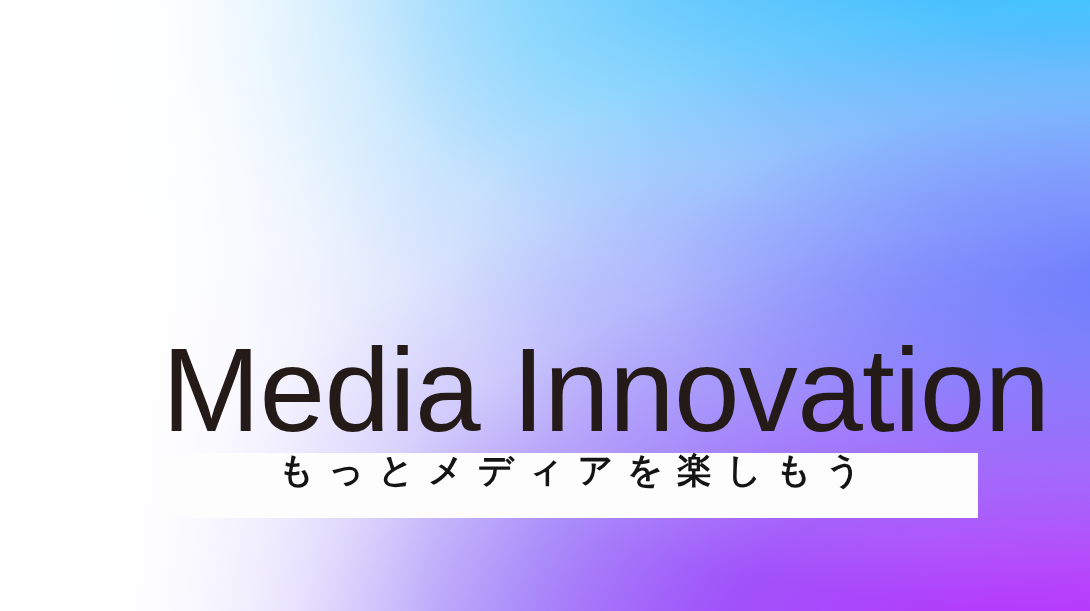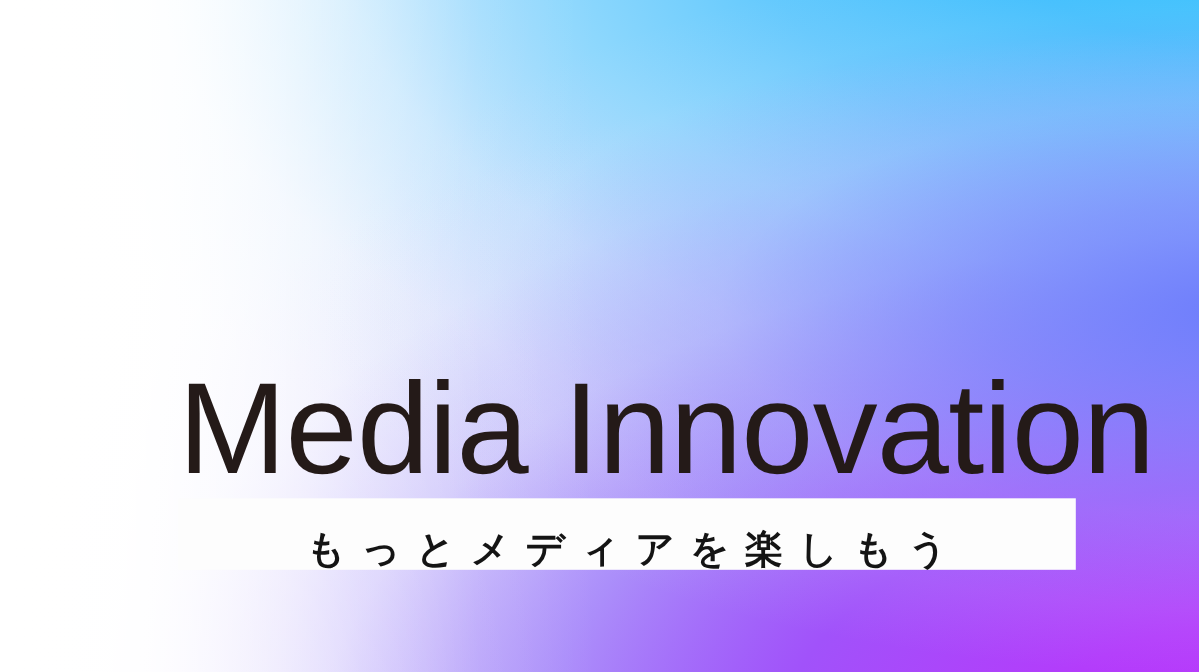"もっとメディアを楽しもう" .subtitle-band { align-items: flex-end -> flex-start }
